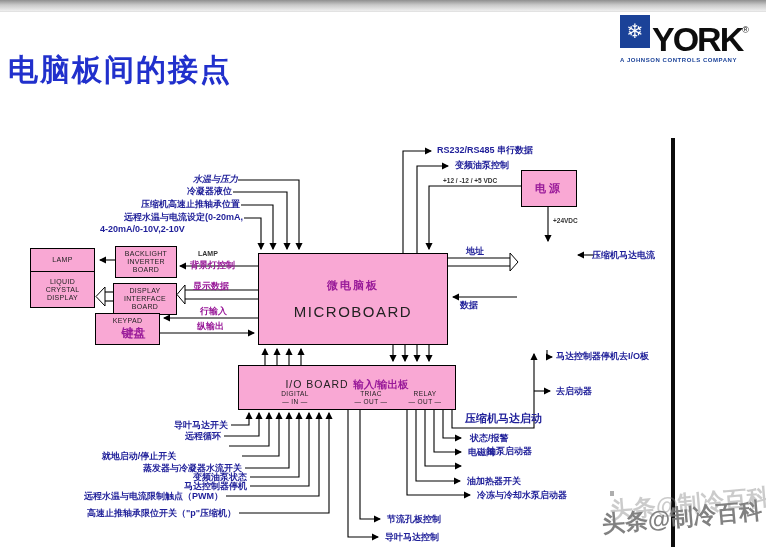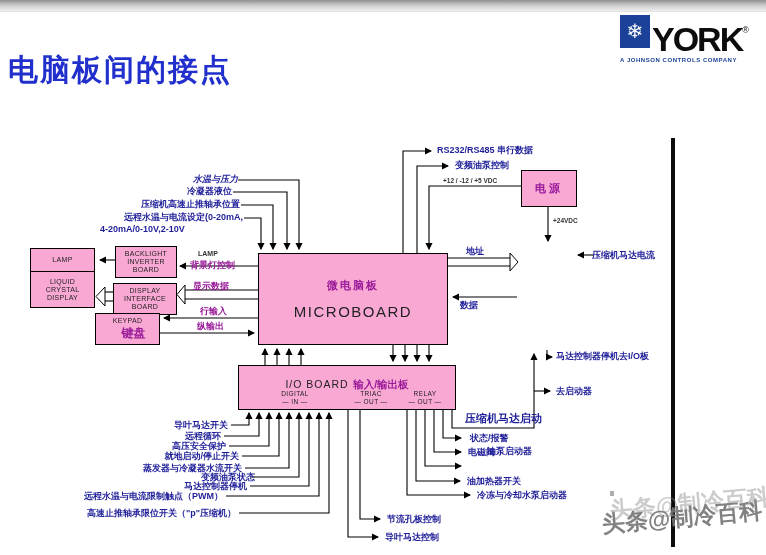"高压安全保护" div.lbl { html: <div>高压安全保护</div> -> none }
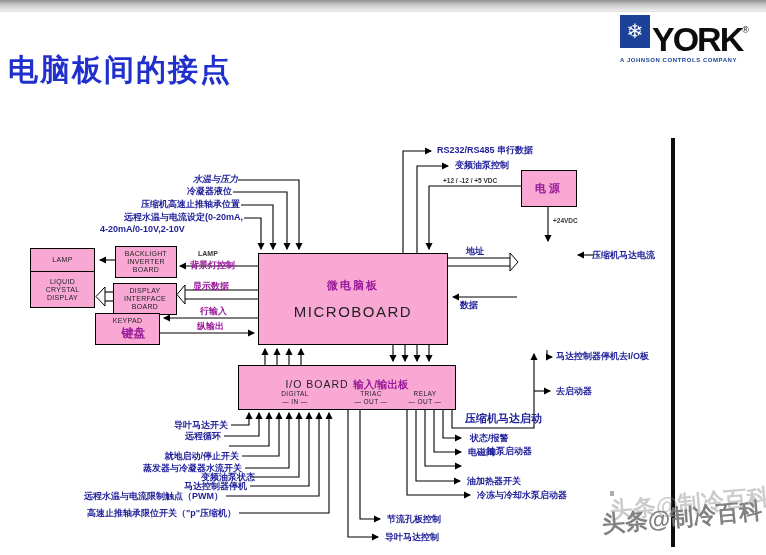"就地启动/停止开关" div.lbl { text-align: none -> center }
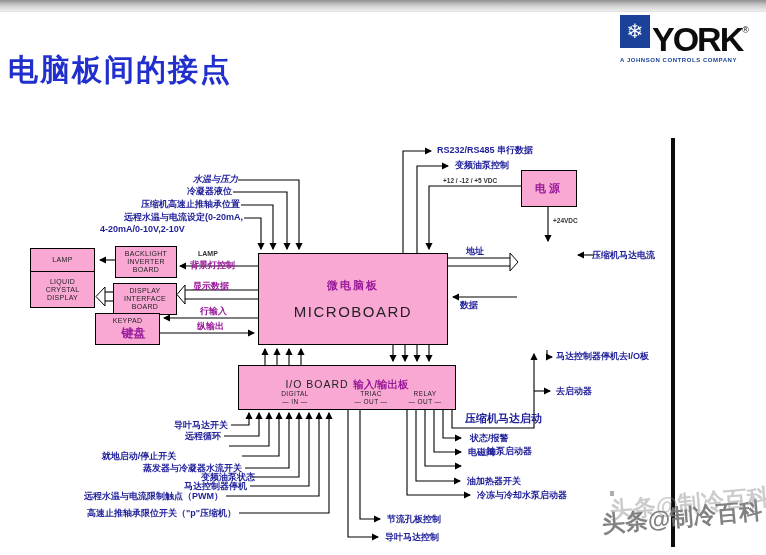"变频油泵状态" div.lbl { left: 55px -> 47px }
